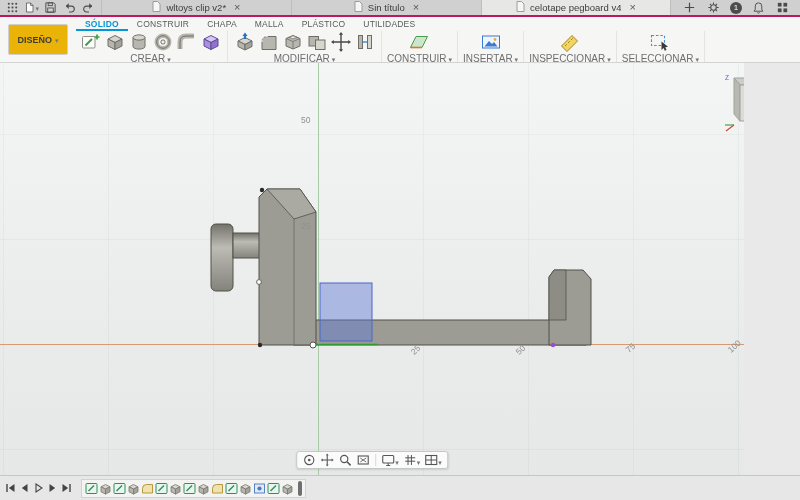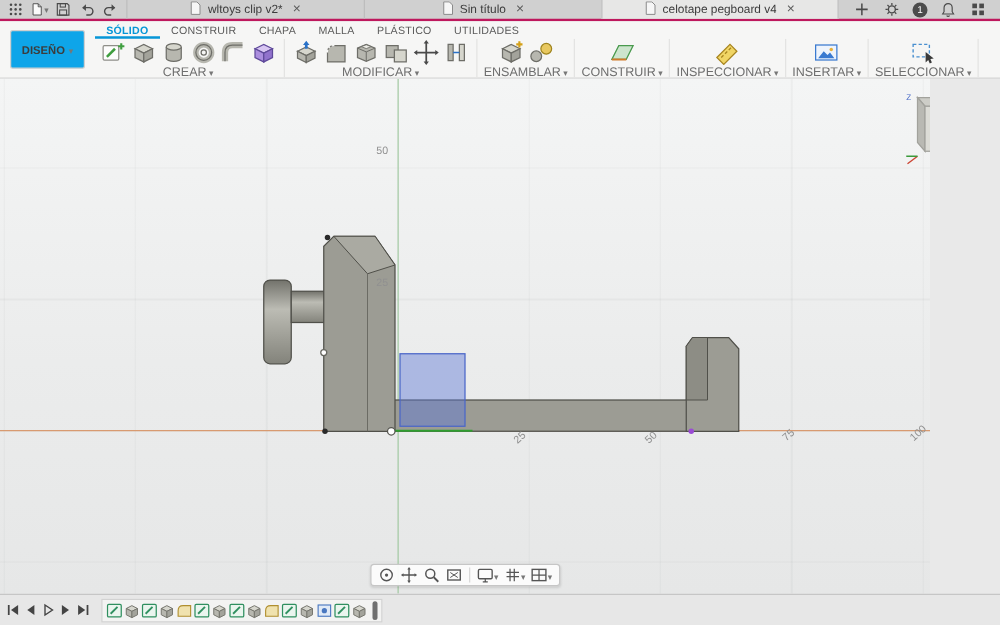"DISEÑO" .design-btn { background: #0ea5e9 -> #eab308 }
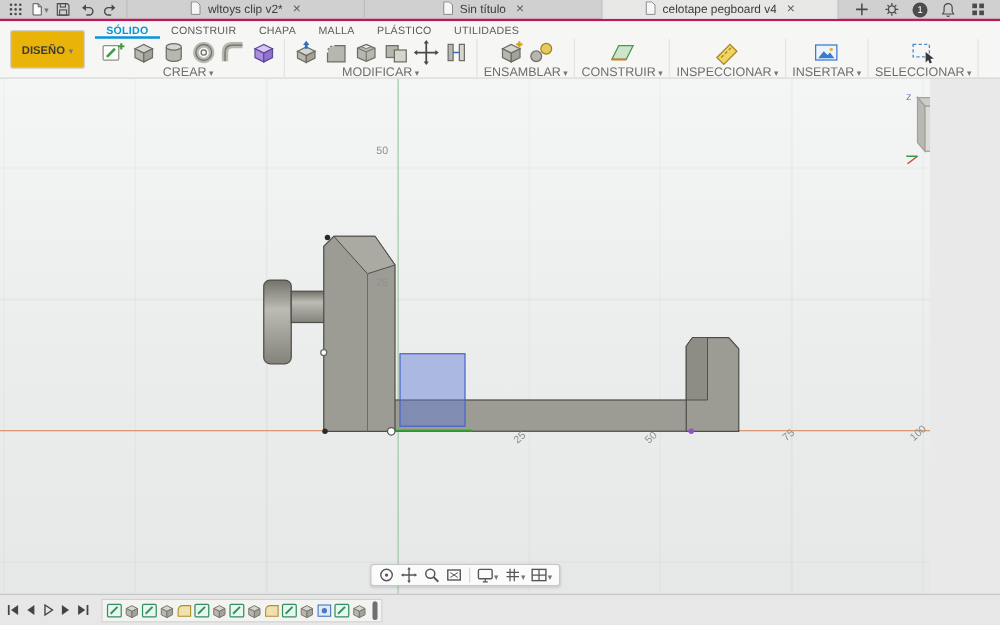"ENSAMBLAR" div.rgroup { html: <div> <div> <div> <svg> <path></path> <path></path> <path></path> <path></path> </svg> </div> <div> <svg> <circle></circle> <circle></circle> </svg> </div> </div> <div>ENSAMBLAR<span></span></div> </div> -> none }
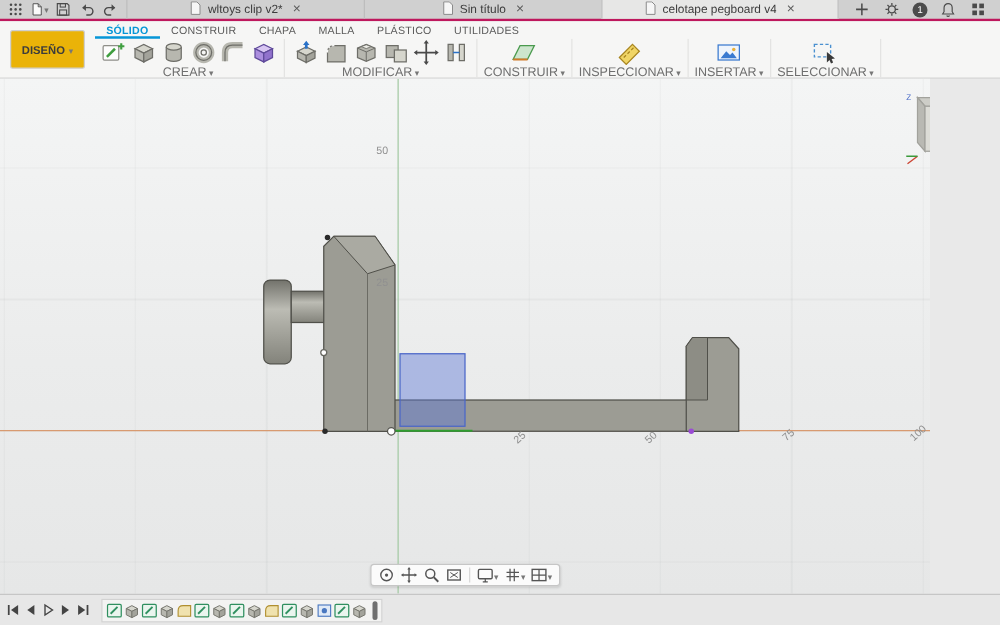"INSPECCIONAR" div.rgroup { order: before "INSERTAR" -> after "INSERTAR" }
